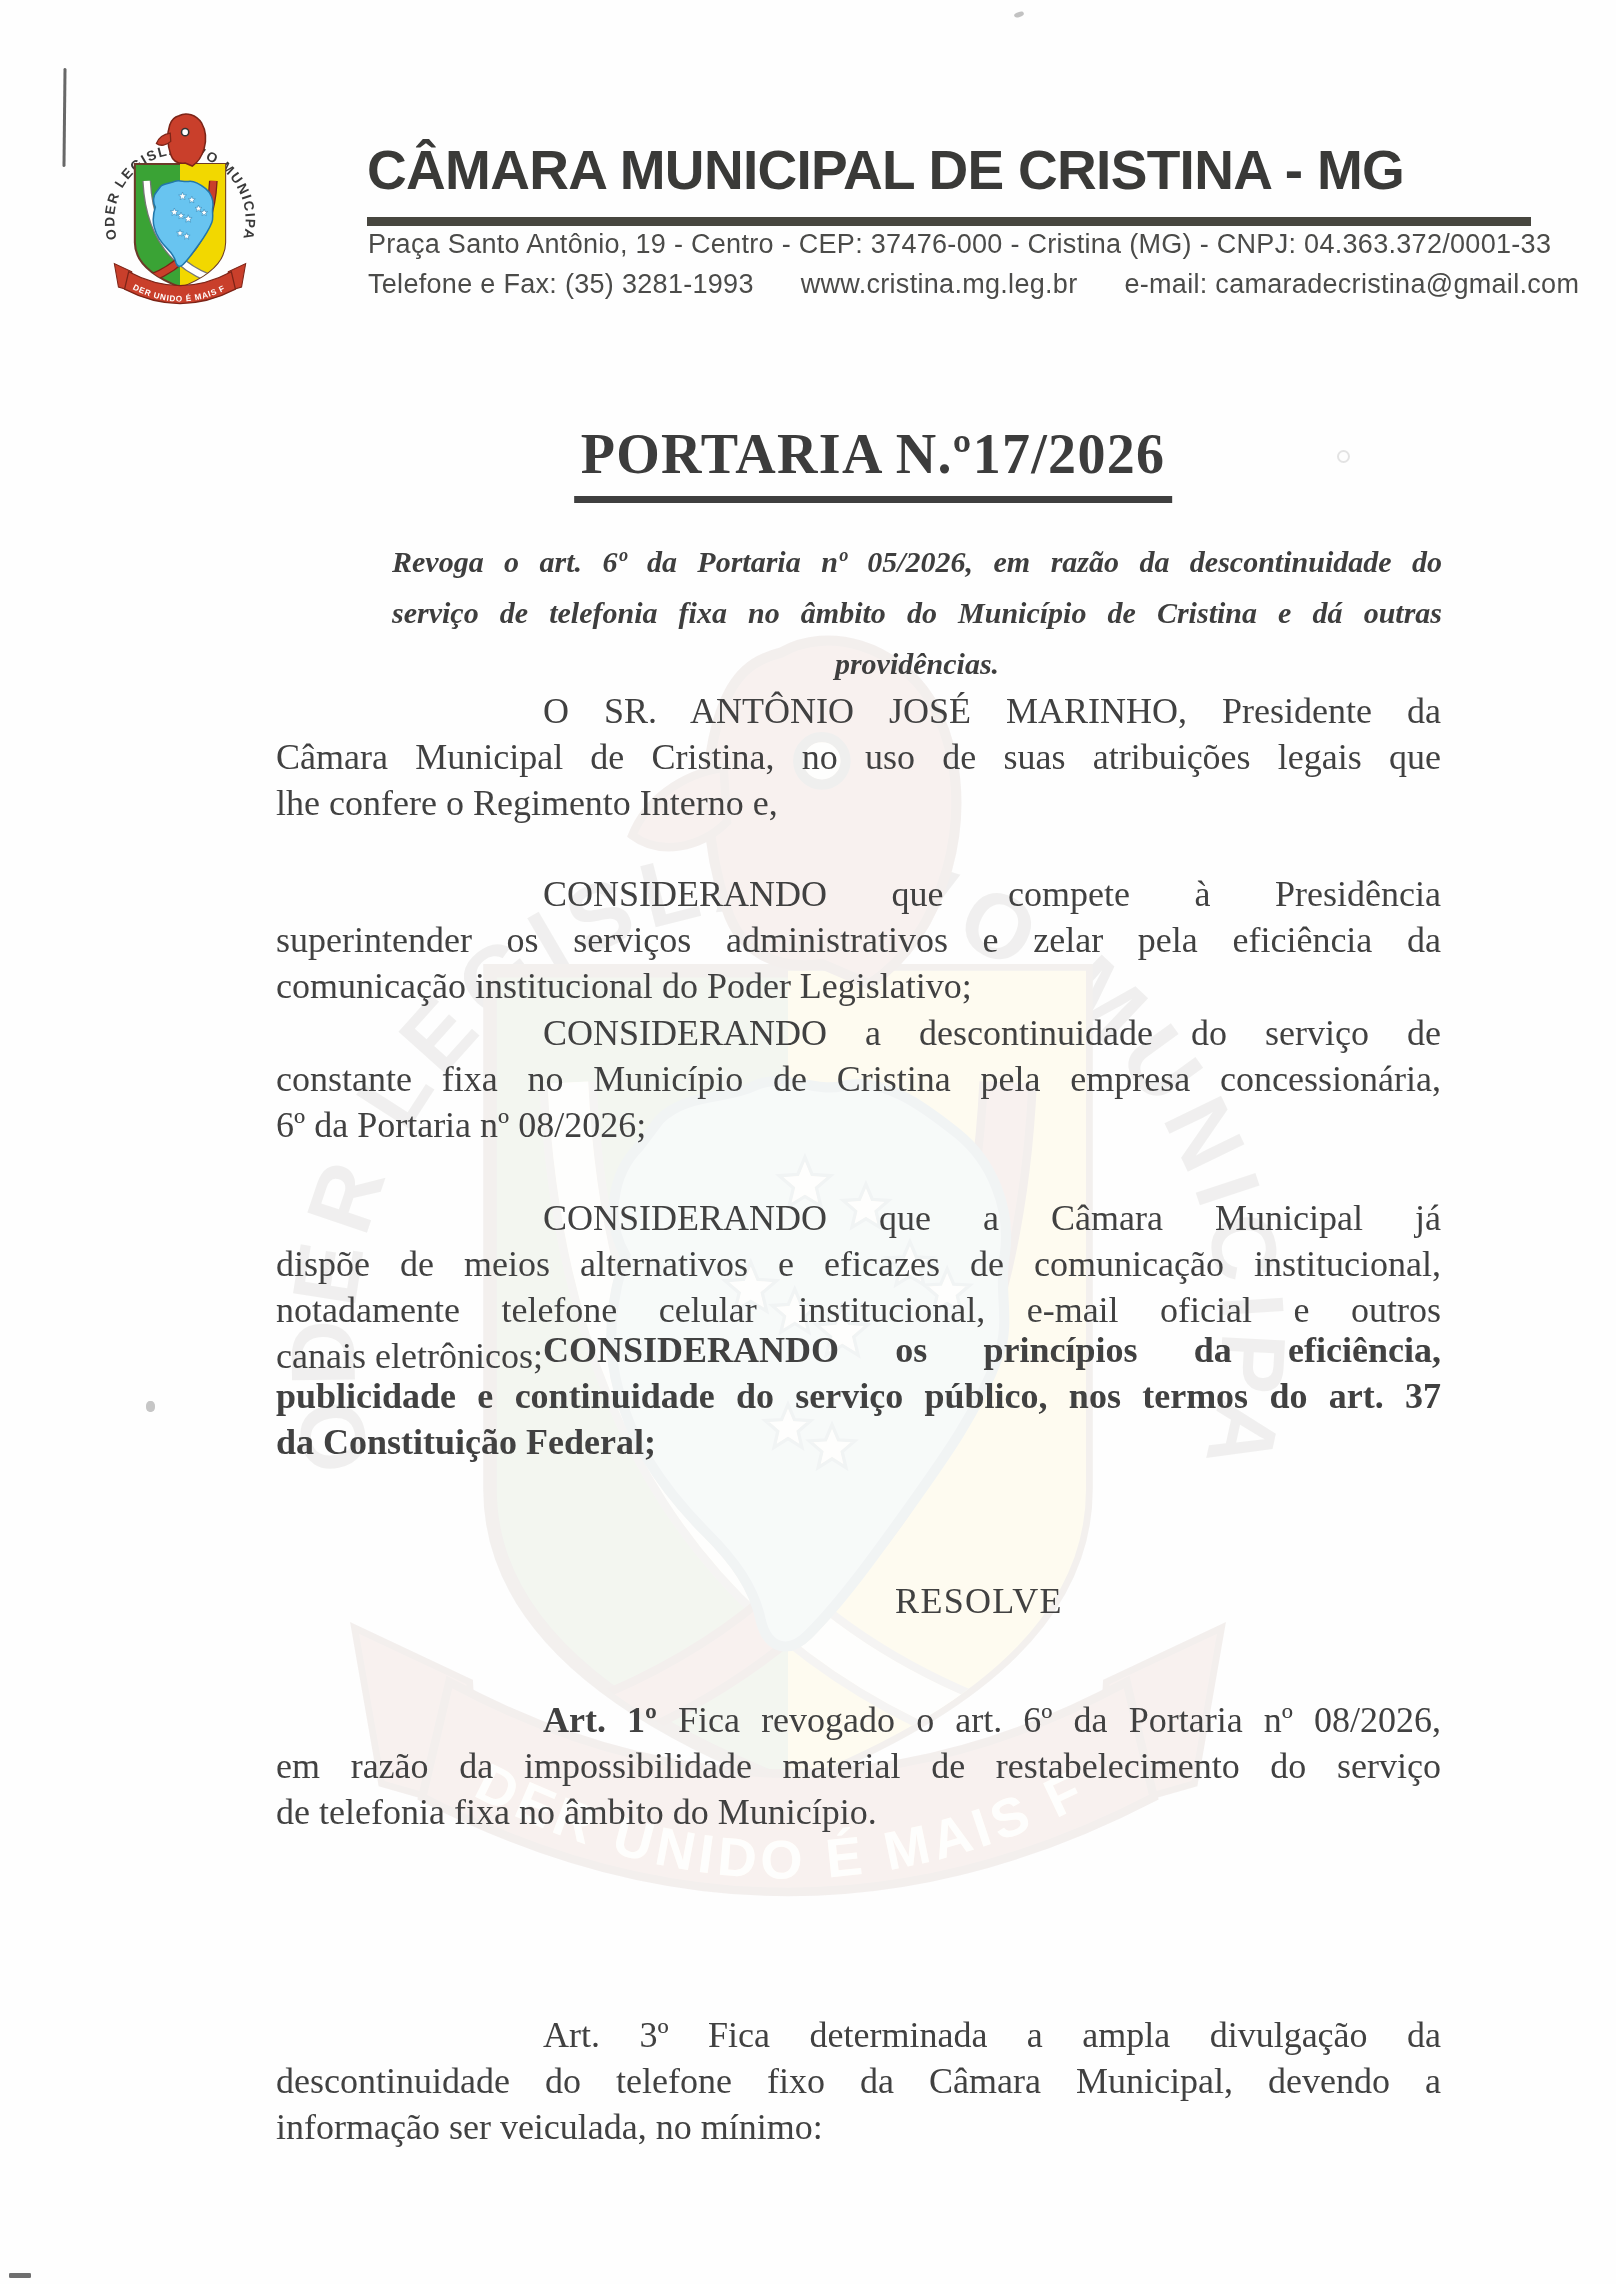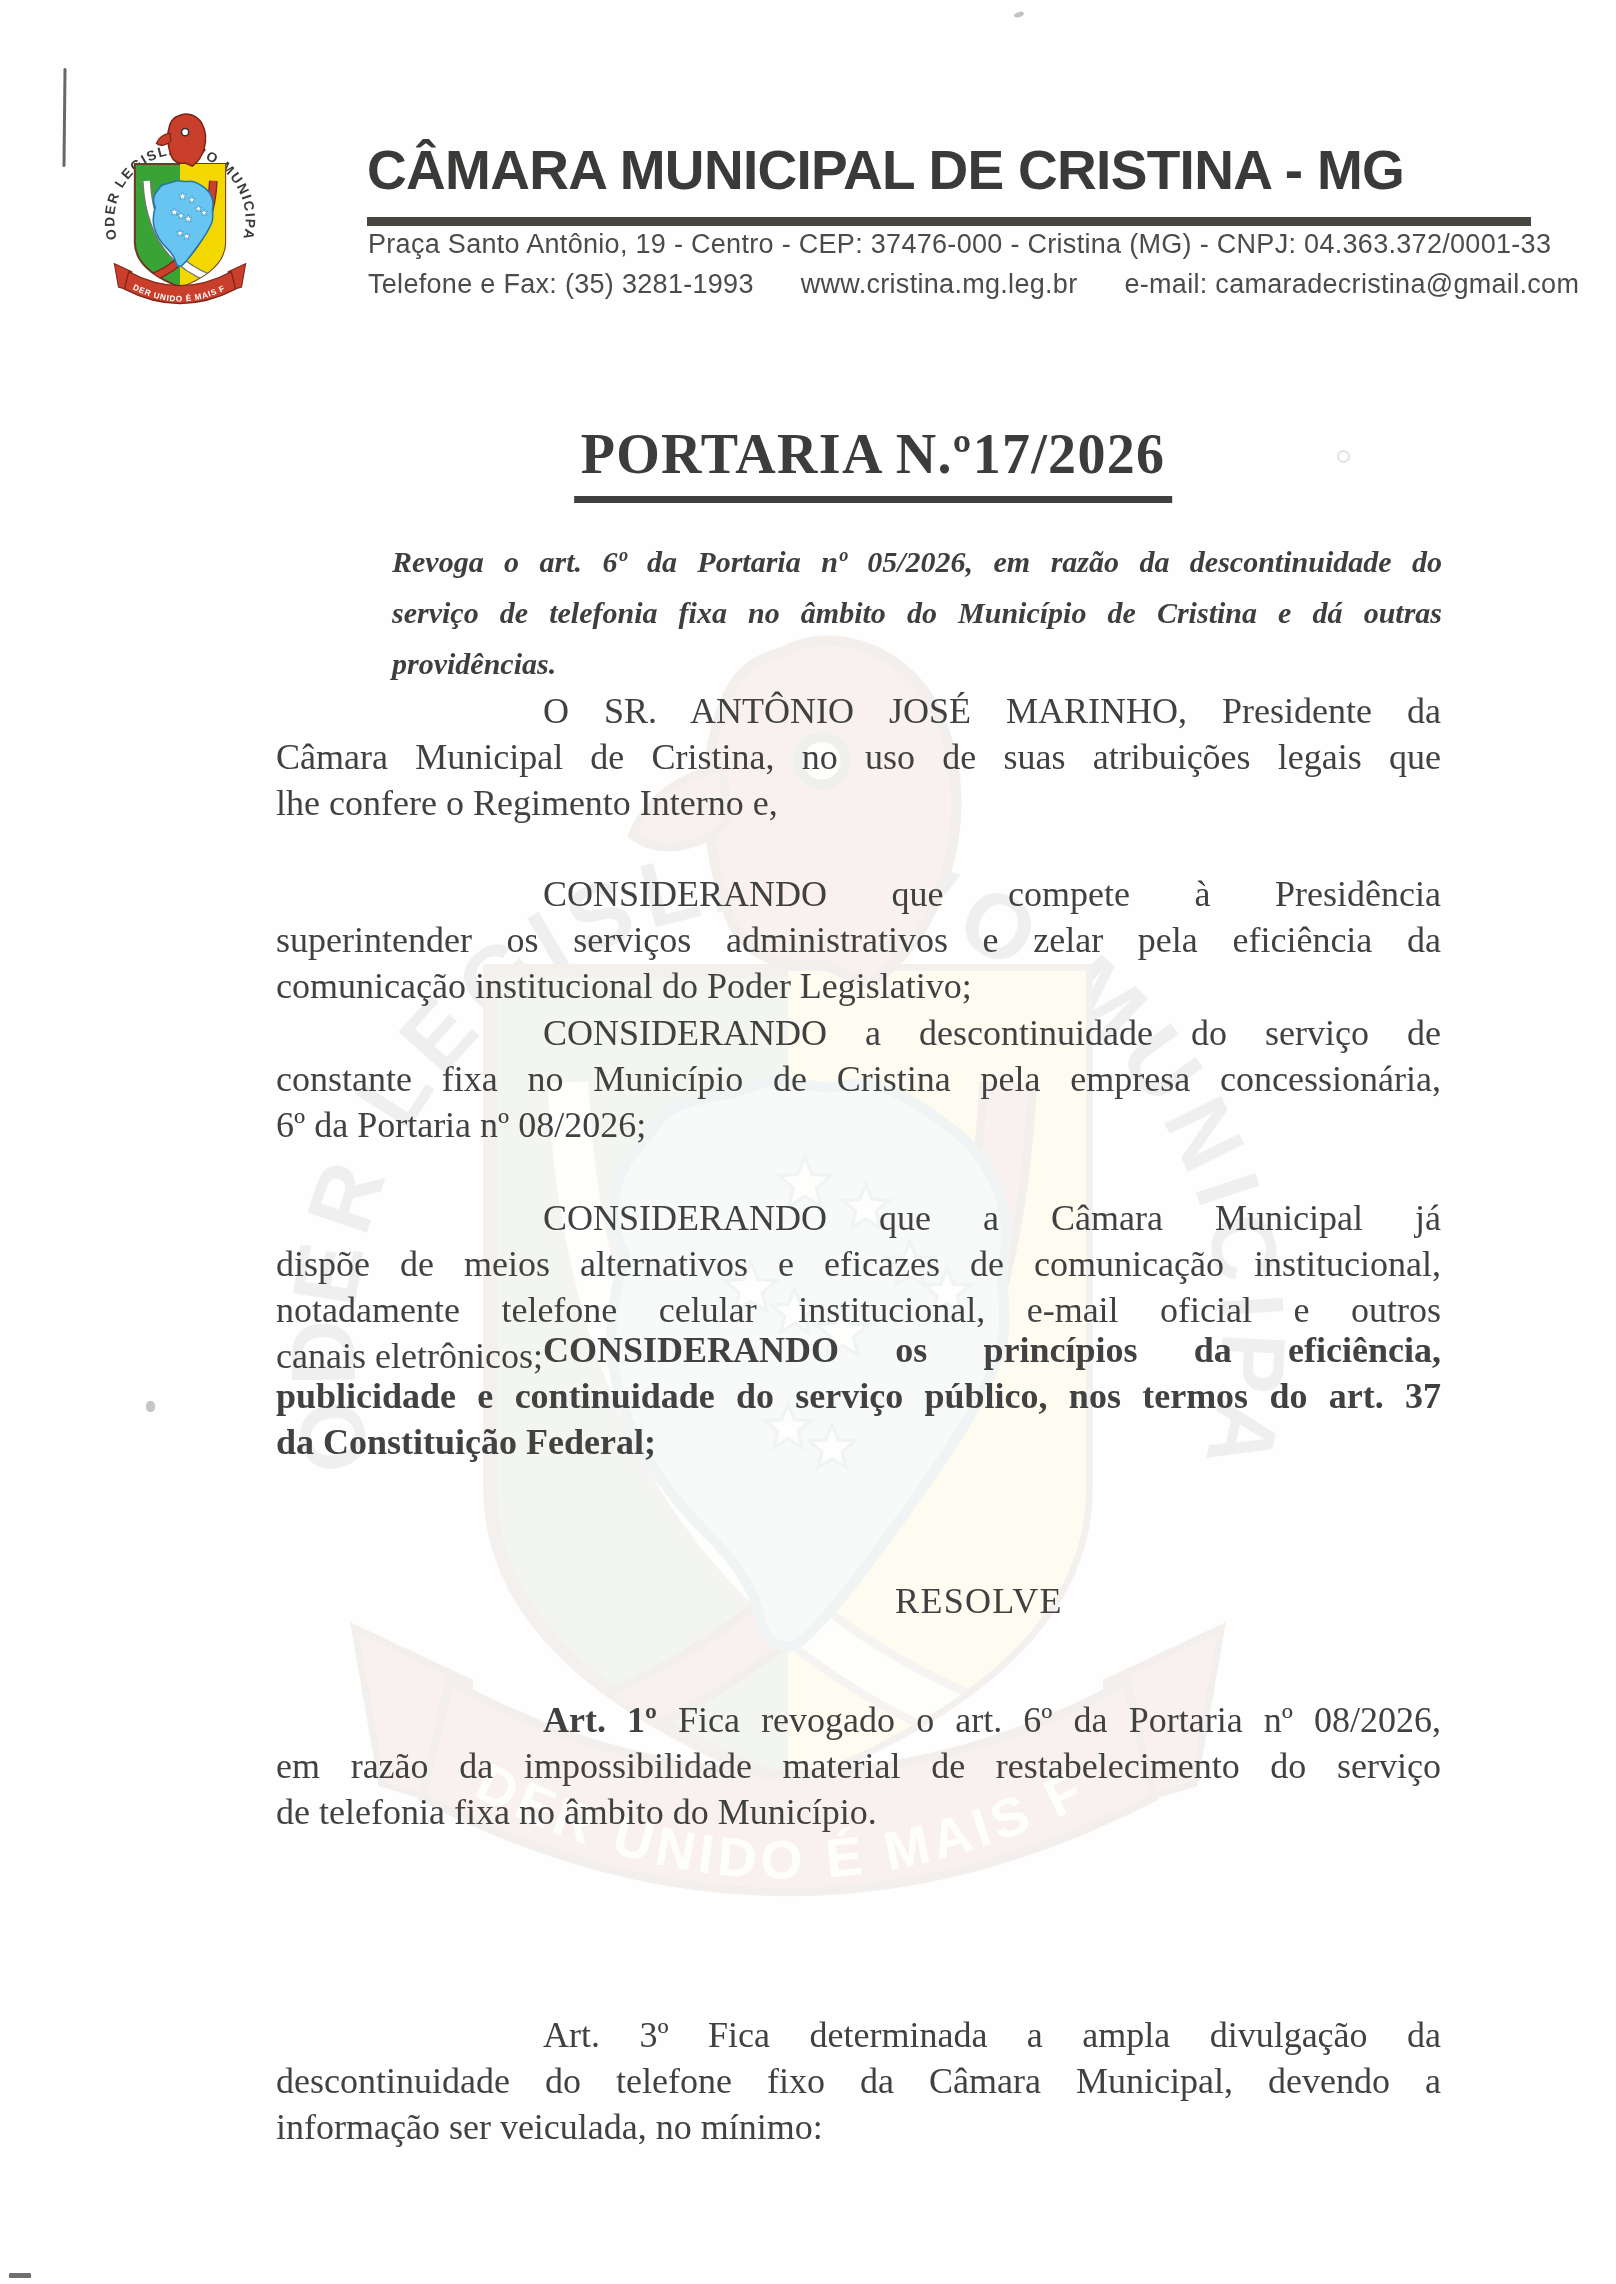"providências." .ln.r { text-align: left -> center }
